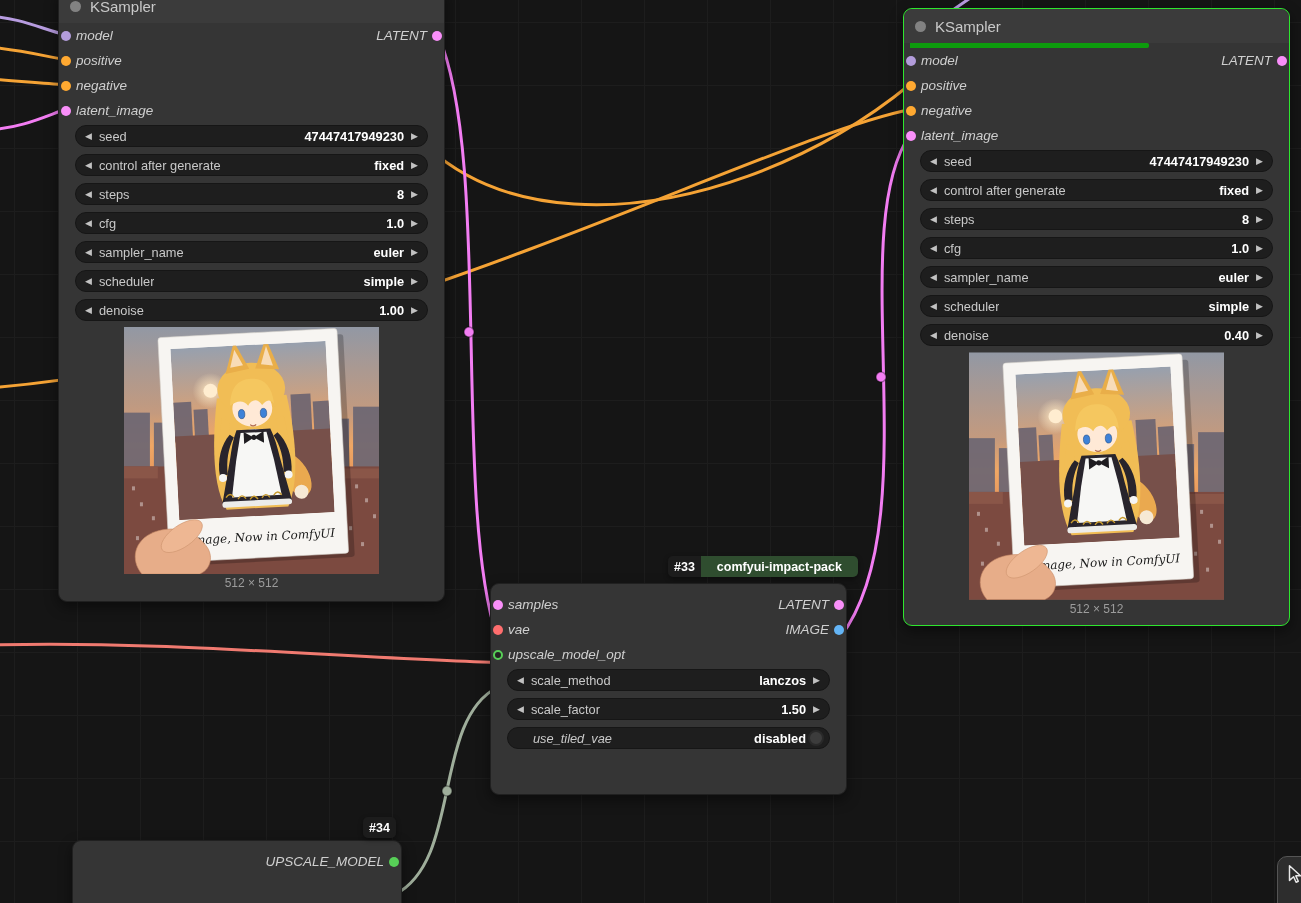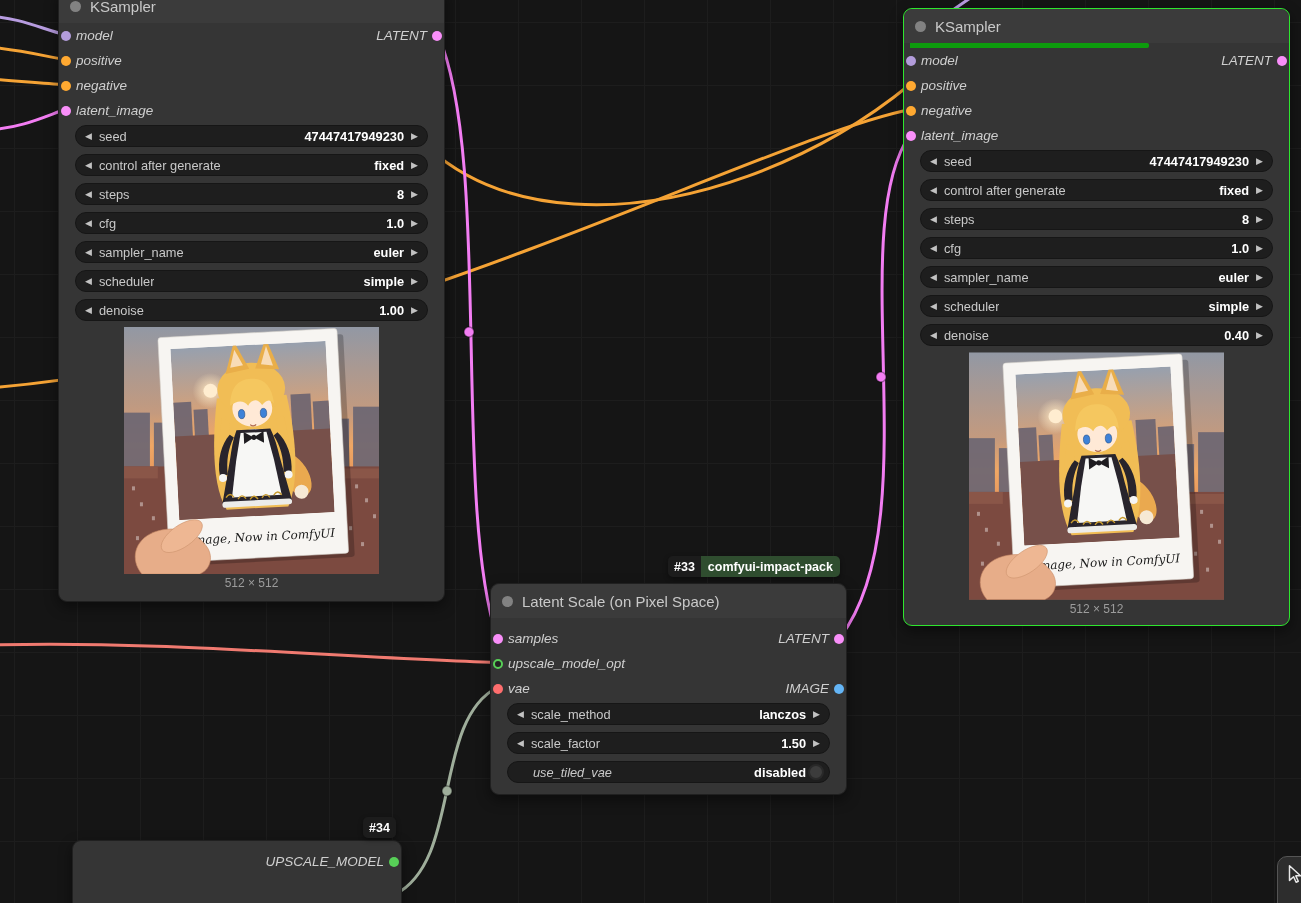"comfyui-impact-pack" .badge .seg-pack { padding: 0 7px -> 0 16px }
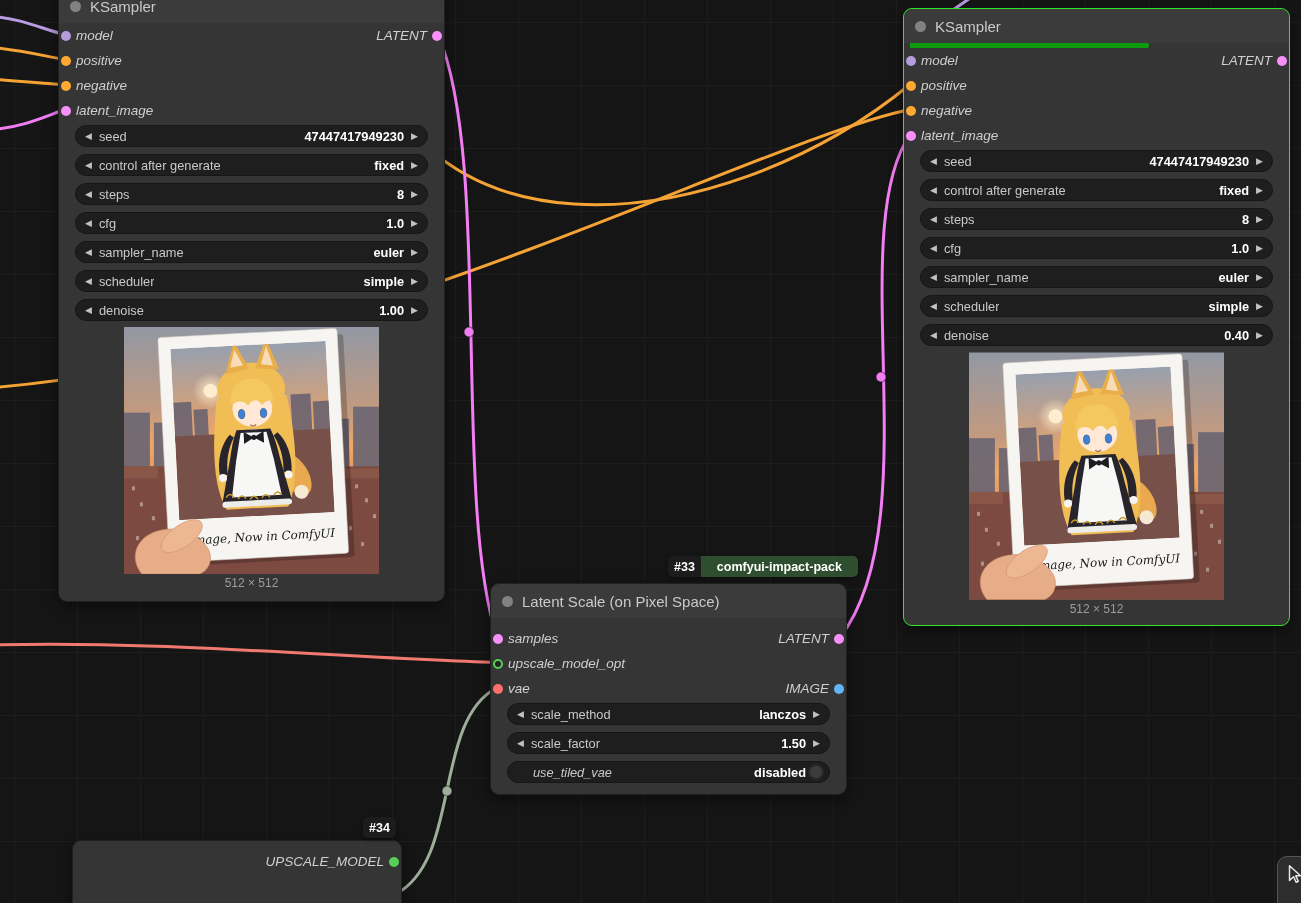"Latent Scale (on Pixel Space)" div.node-title { html: <div> <span></span> <span>Latent Scale (on Pixel Space)</span> </div> -> none }
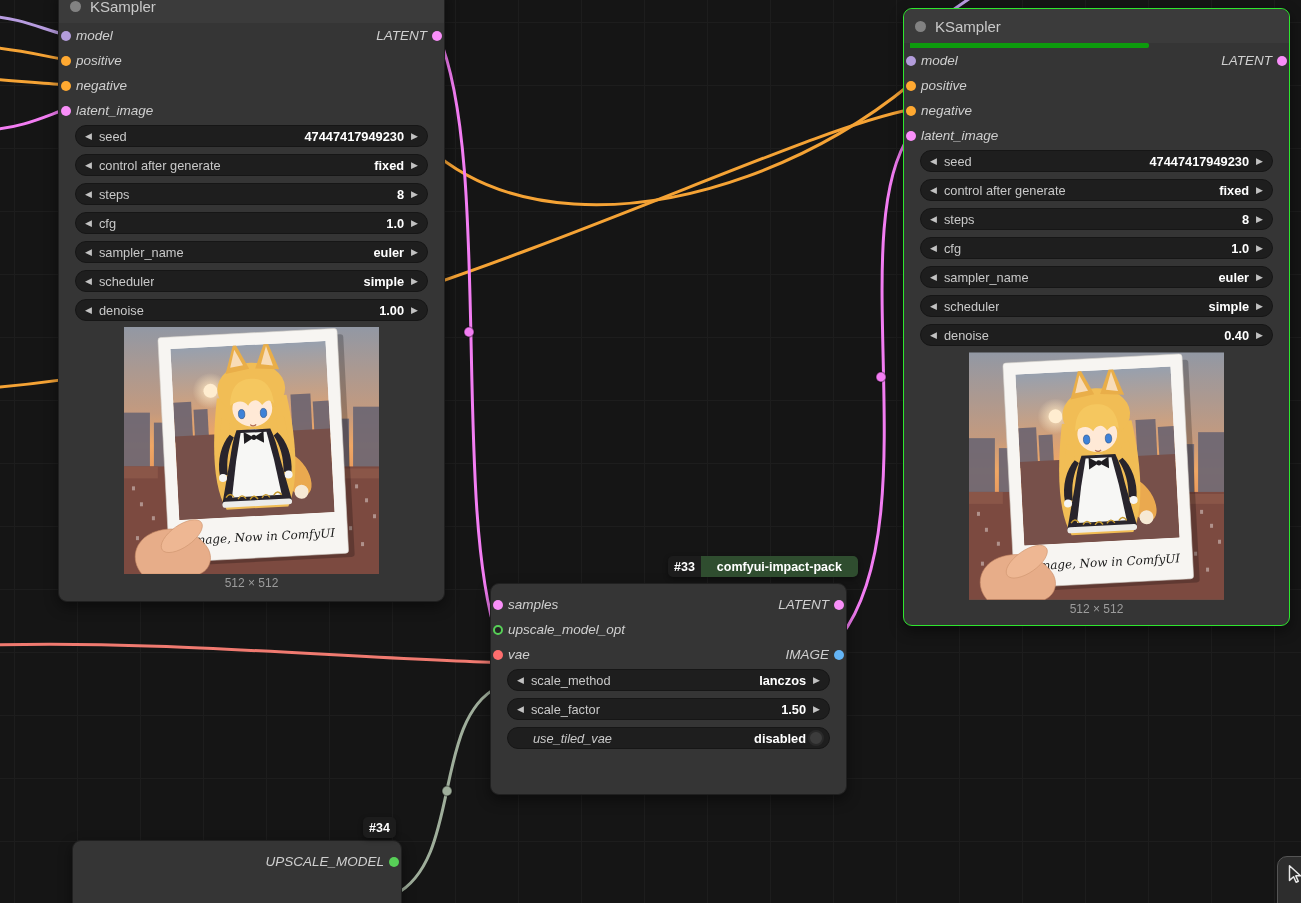"upscale_model_opt" div.port-row { order: before "vae" -> after "vae" }
